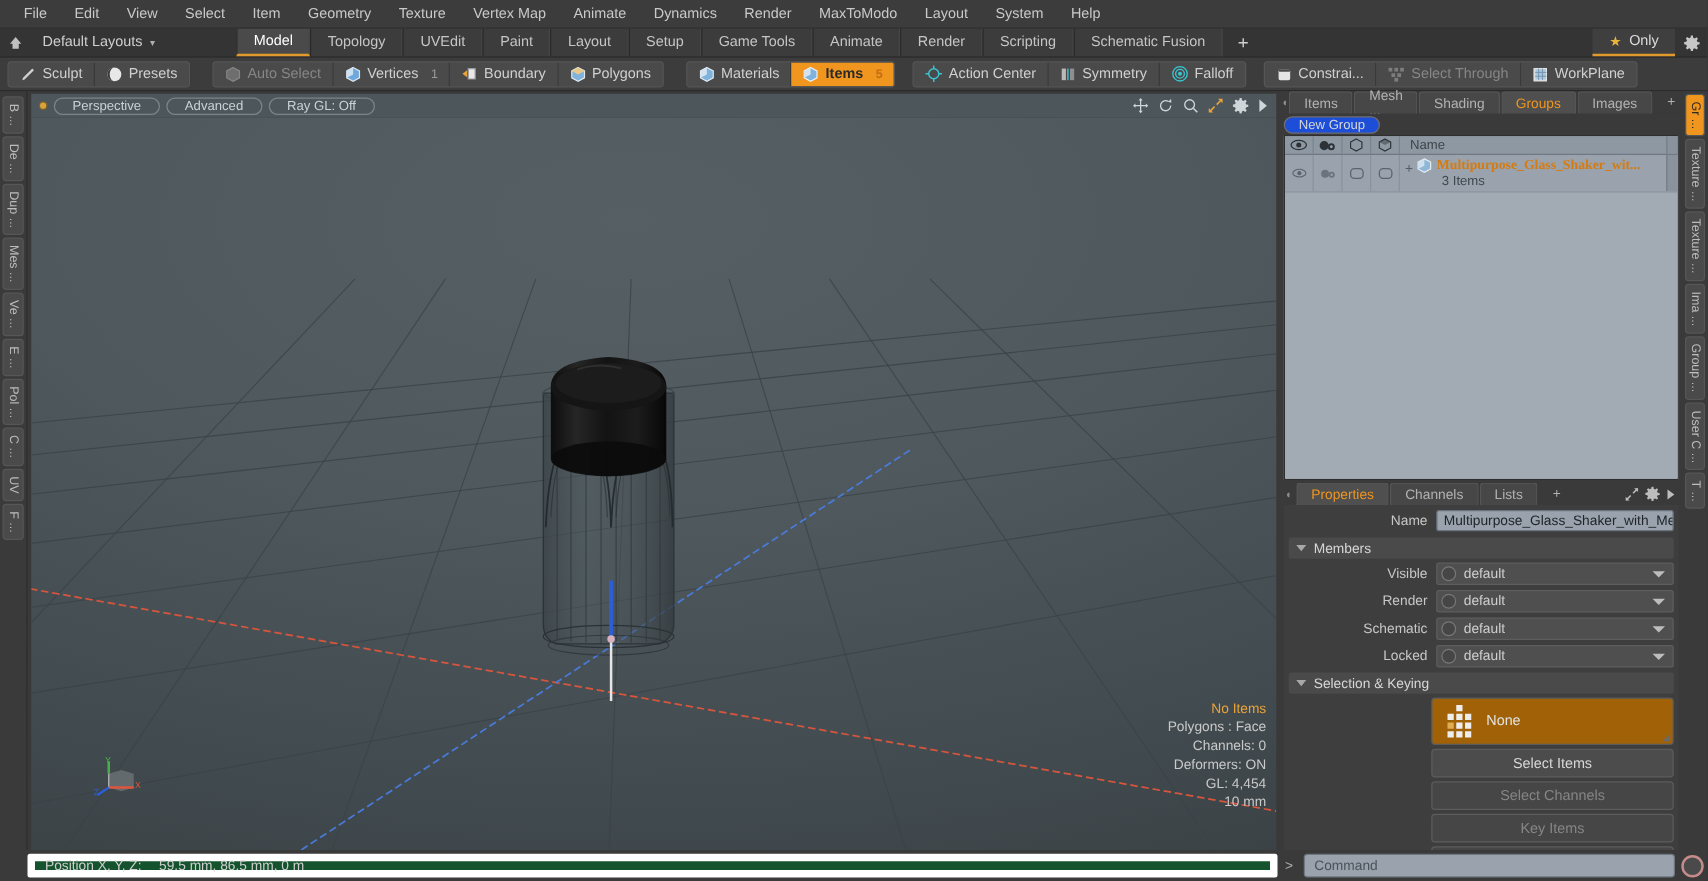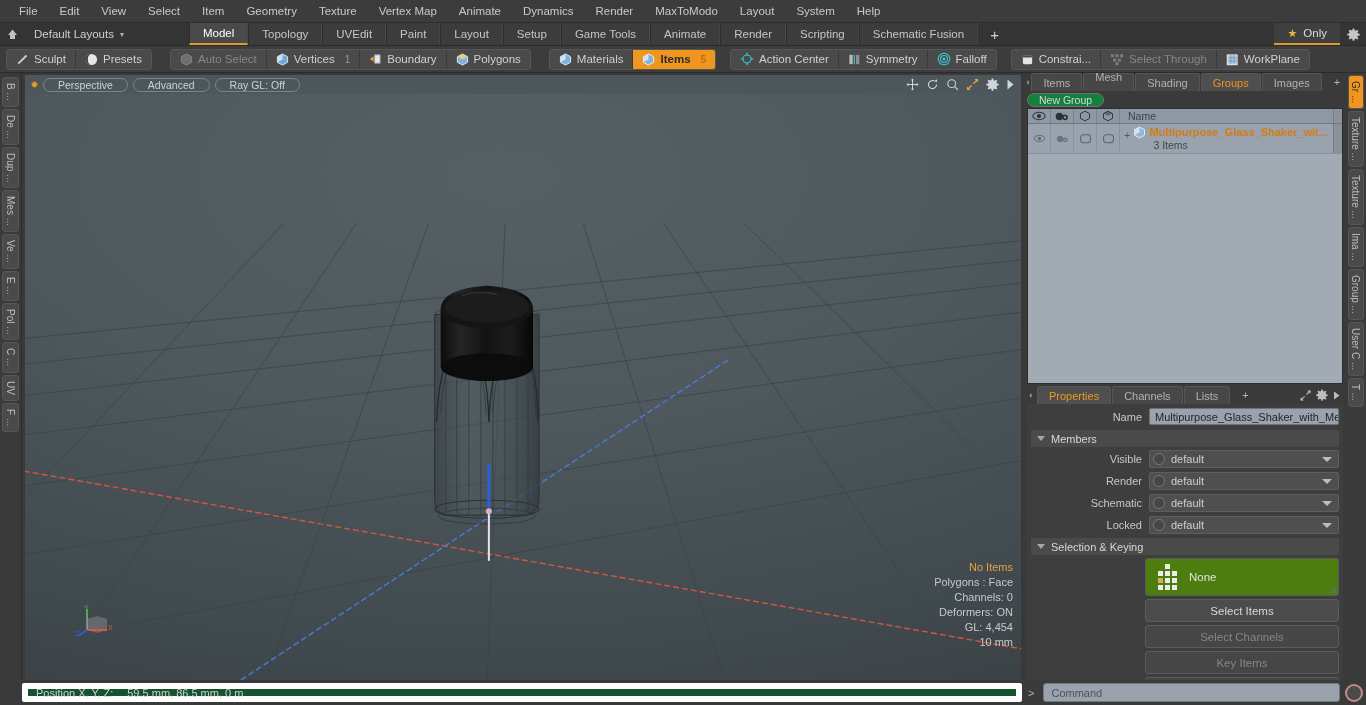"New Group" .newgroup { background: #15803d -> #1d4ed8 }
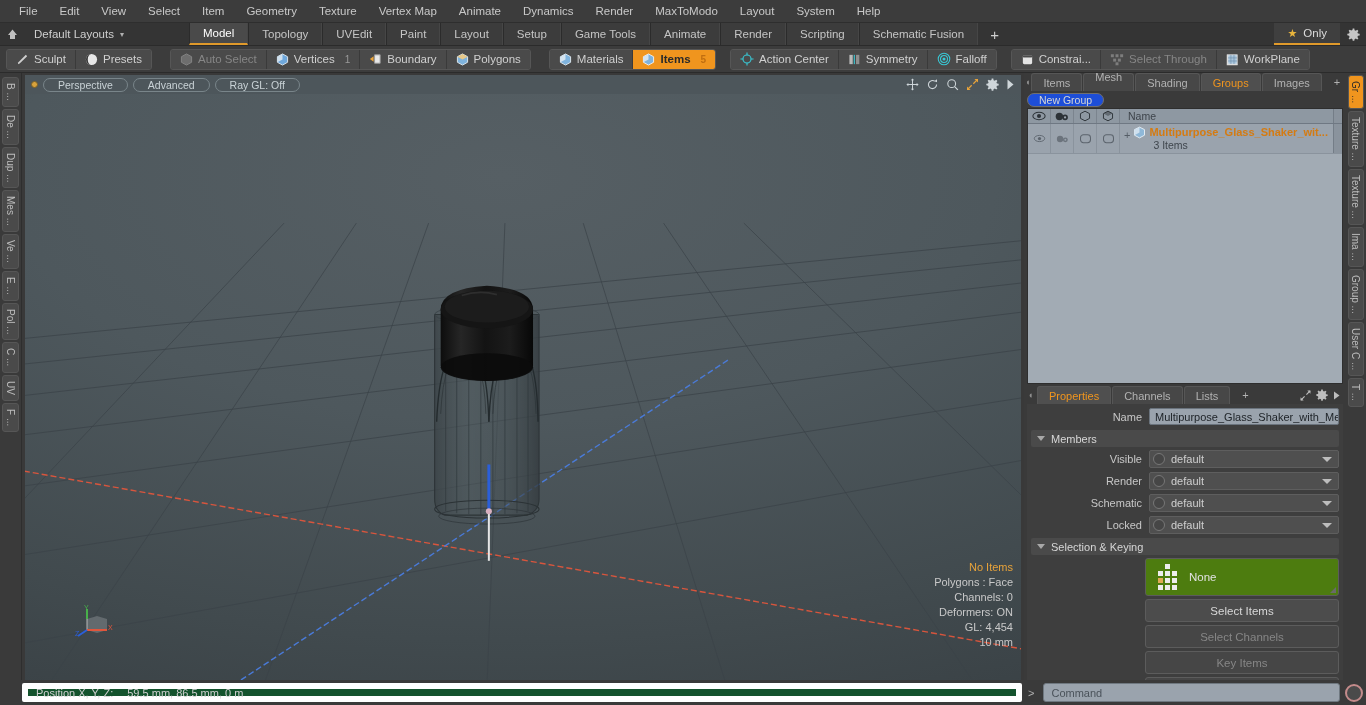"Multipurpose_Glass_Shaker_wit..." .il-title { font-family: none -> Liberation Serif, serif }
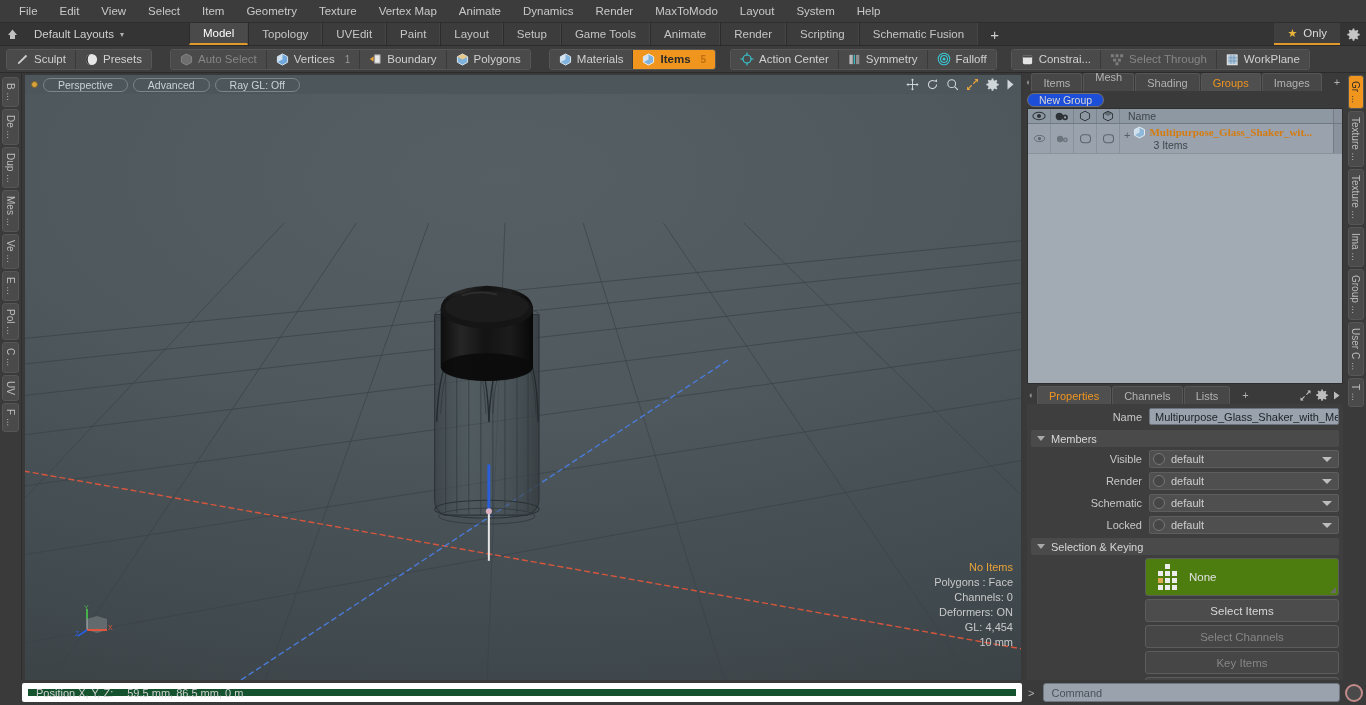"None" .nonebox { background: #4d7c0f -> #a16207 }
